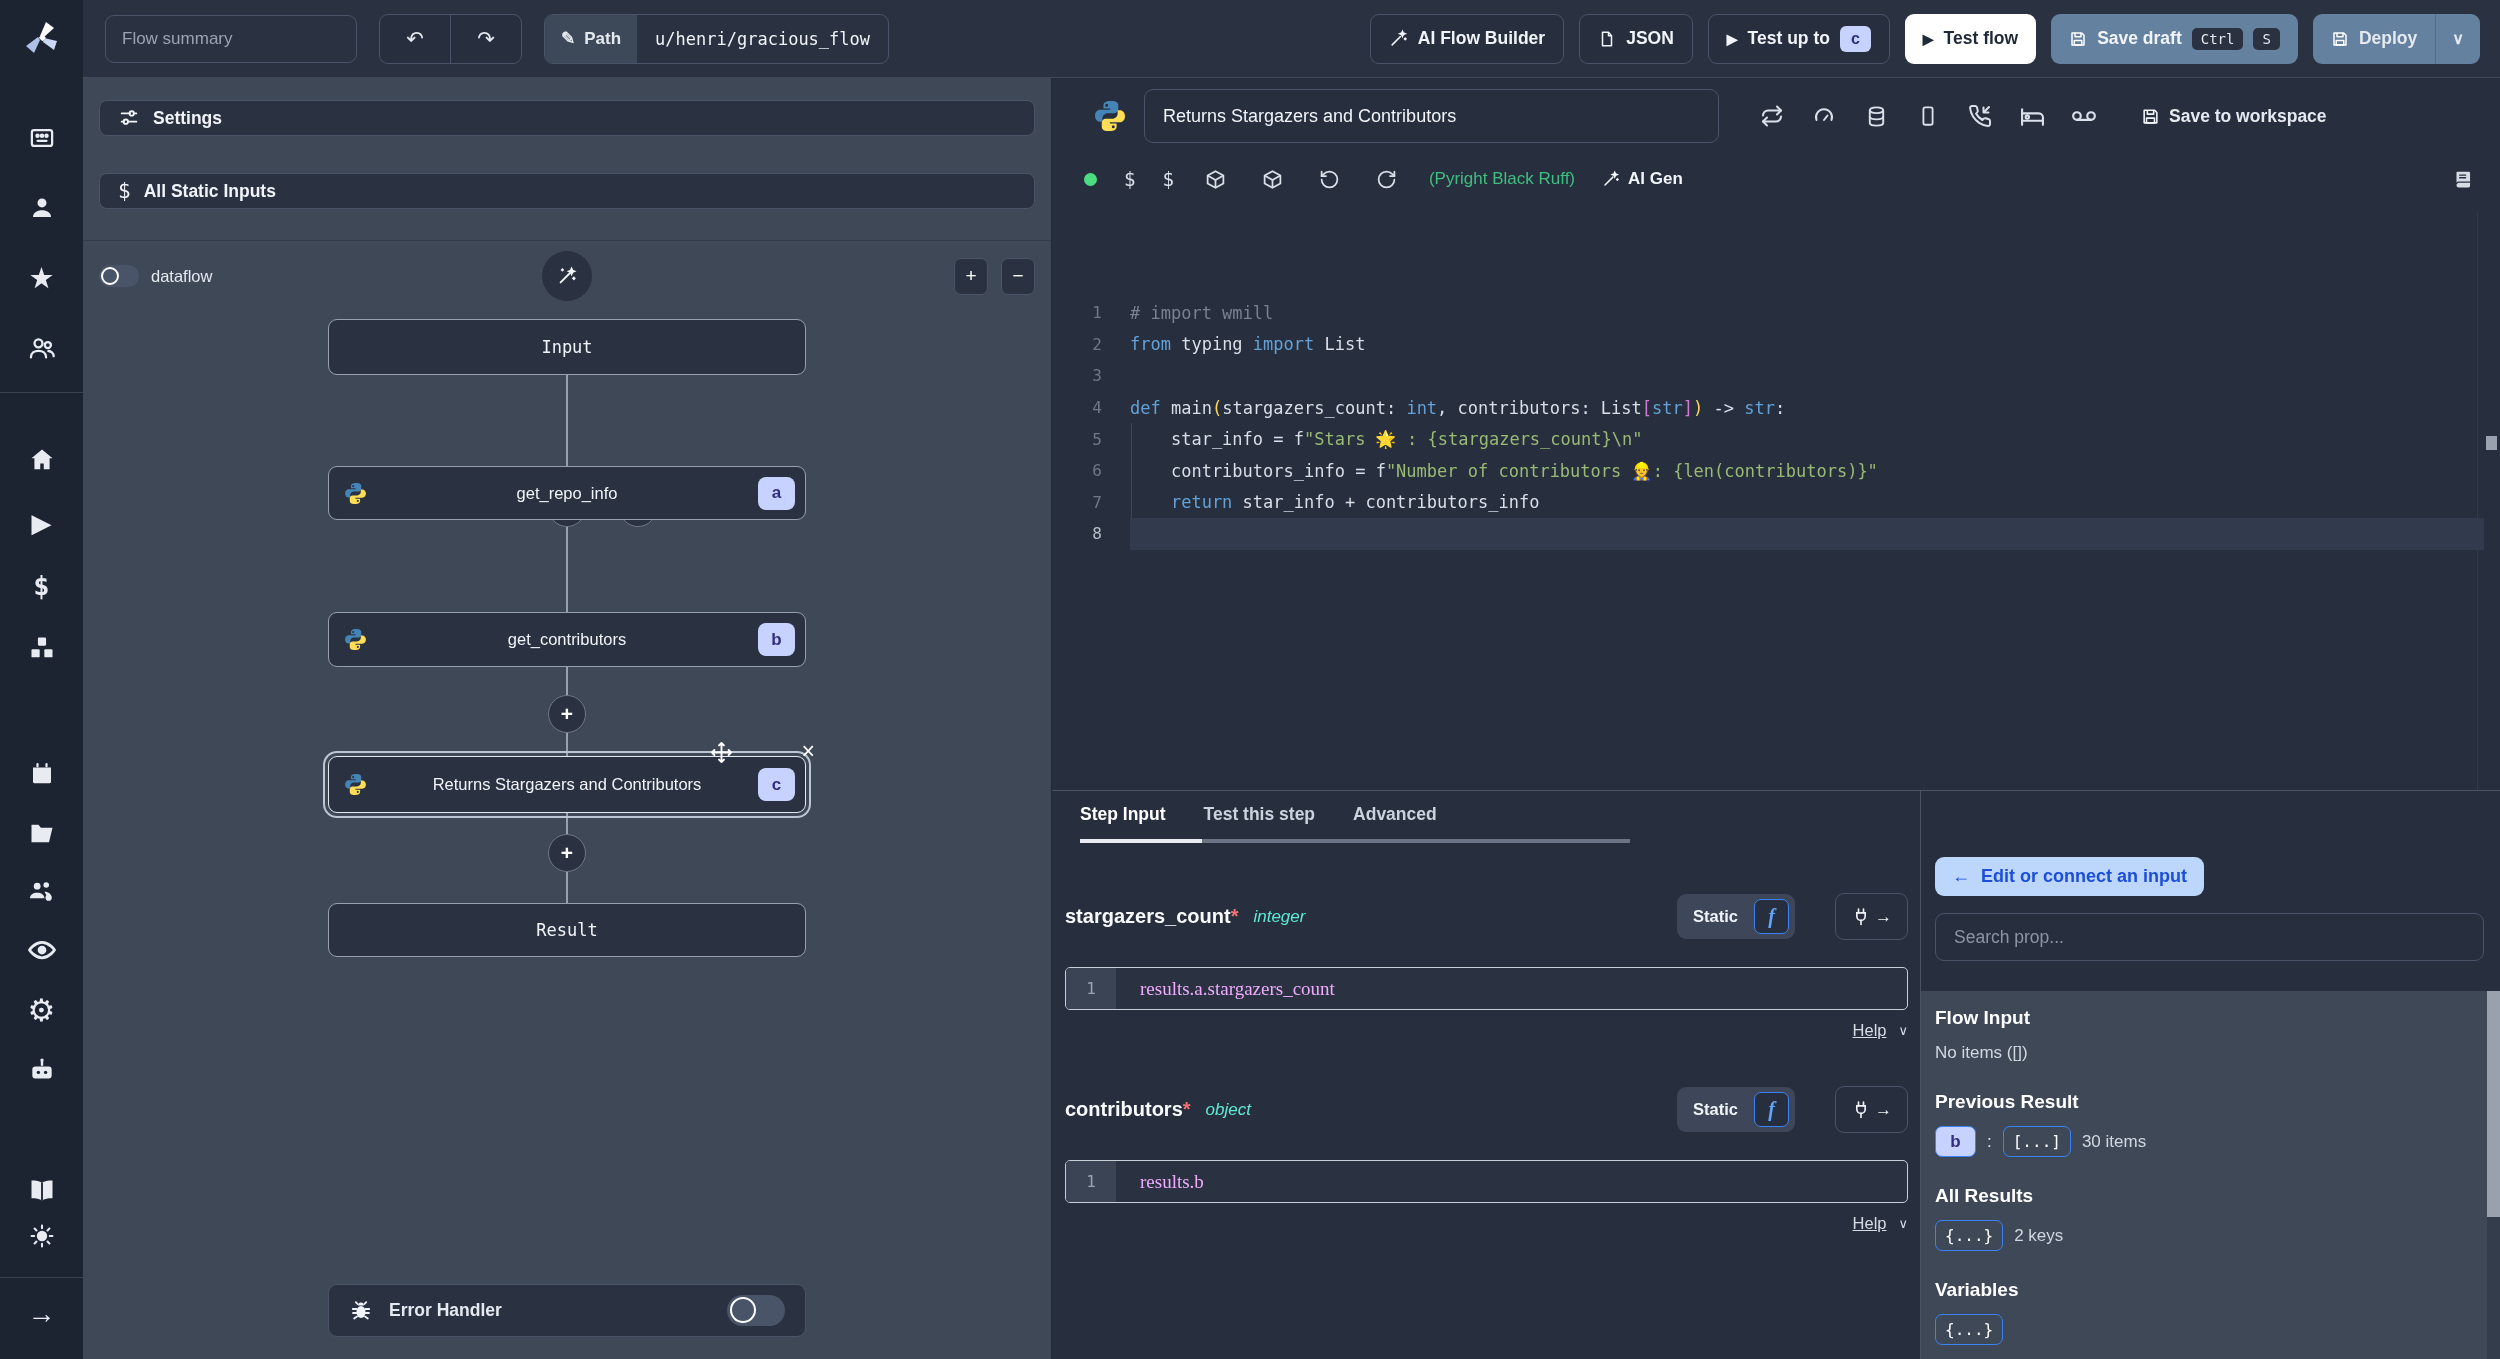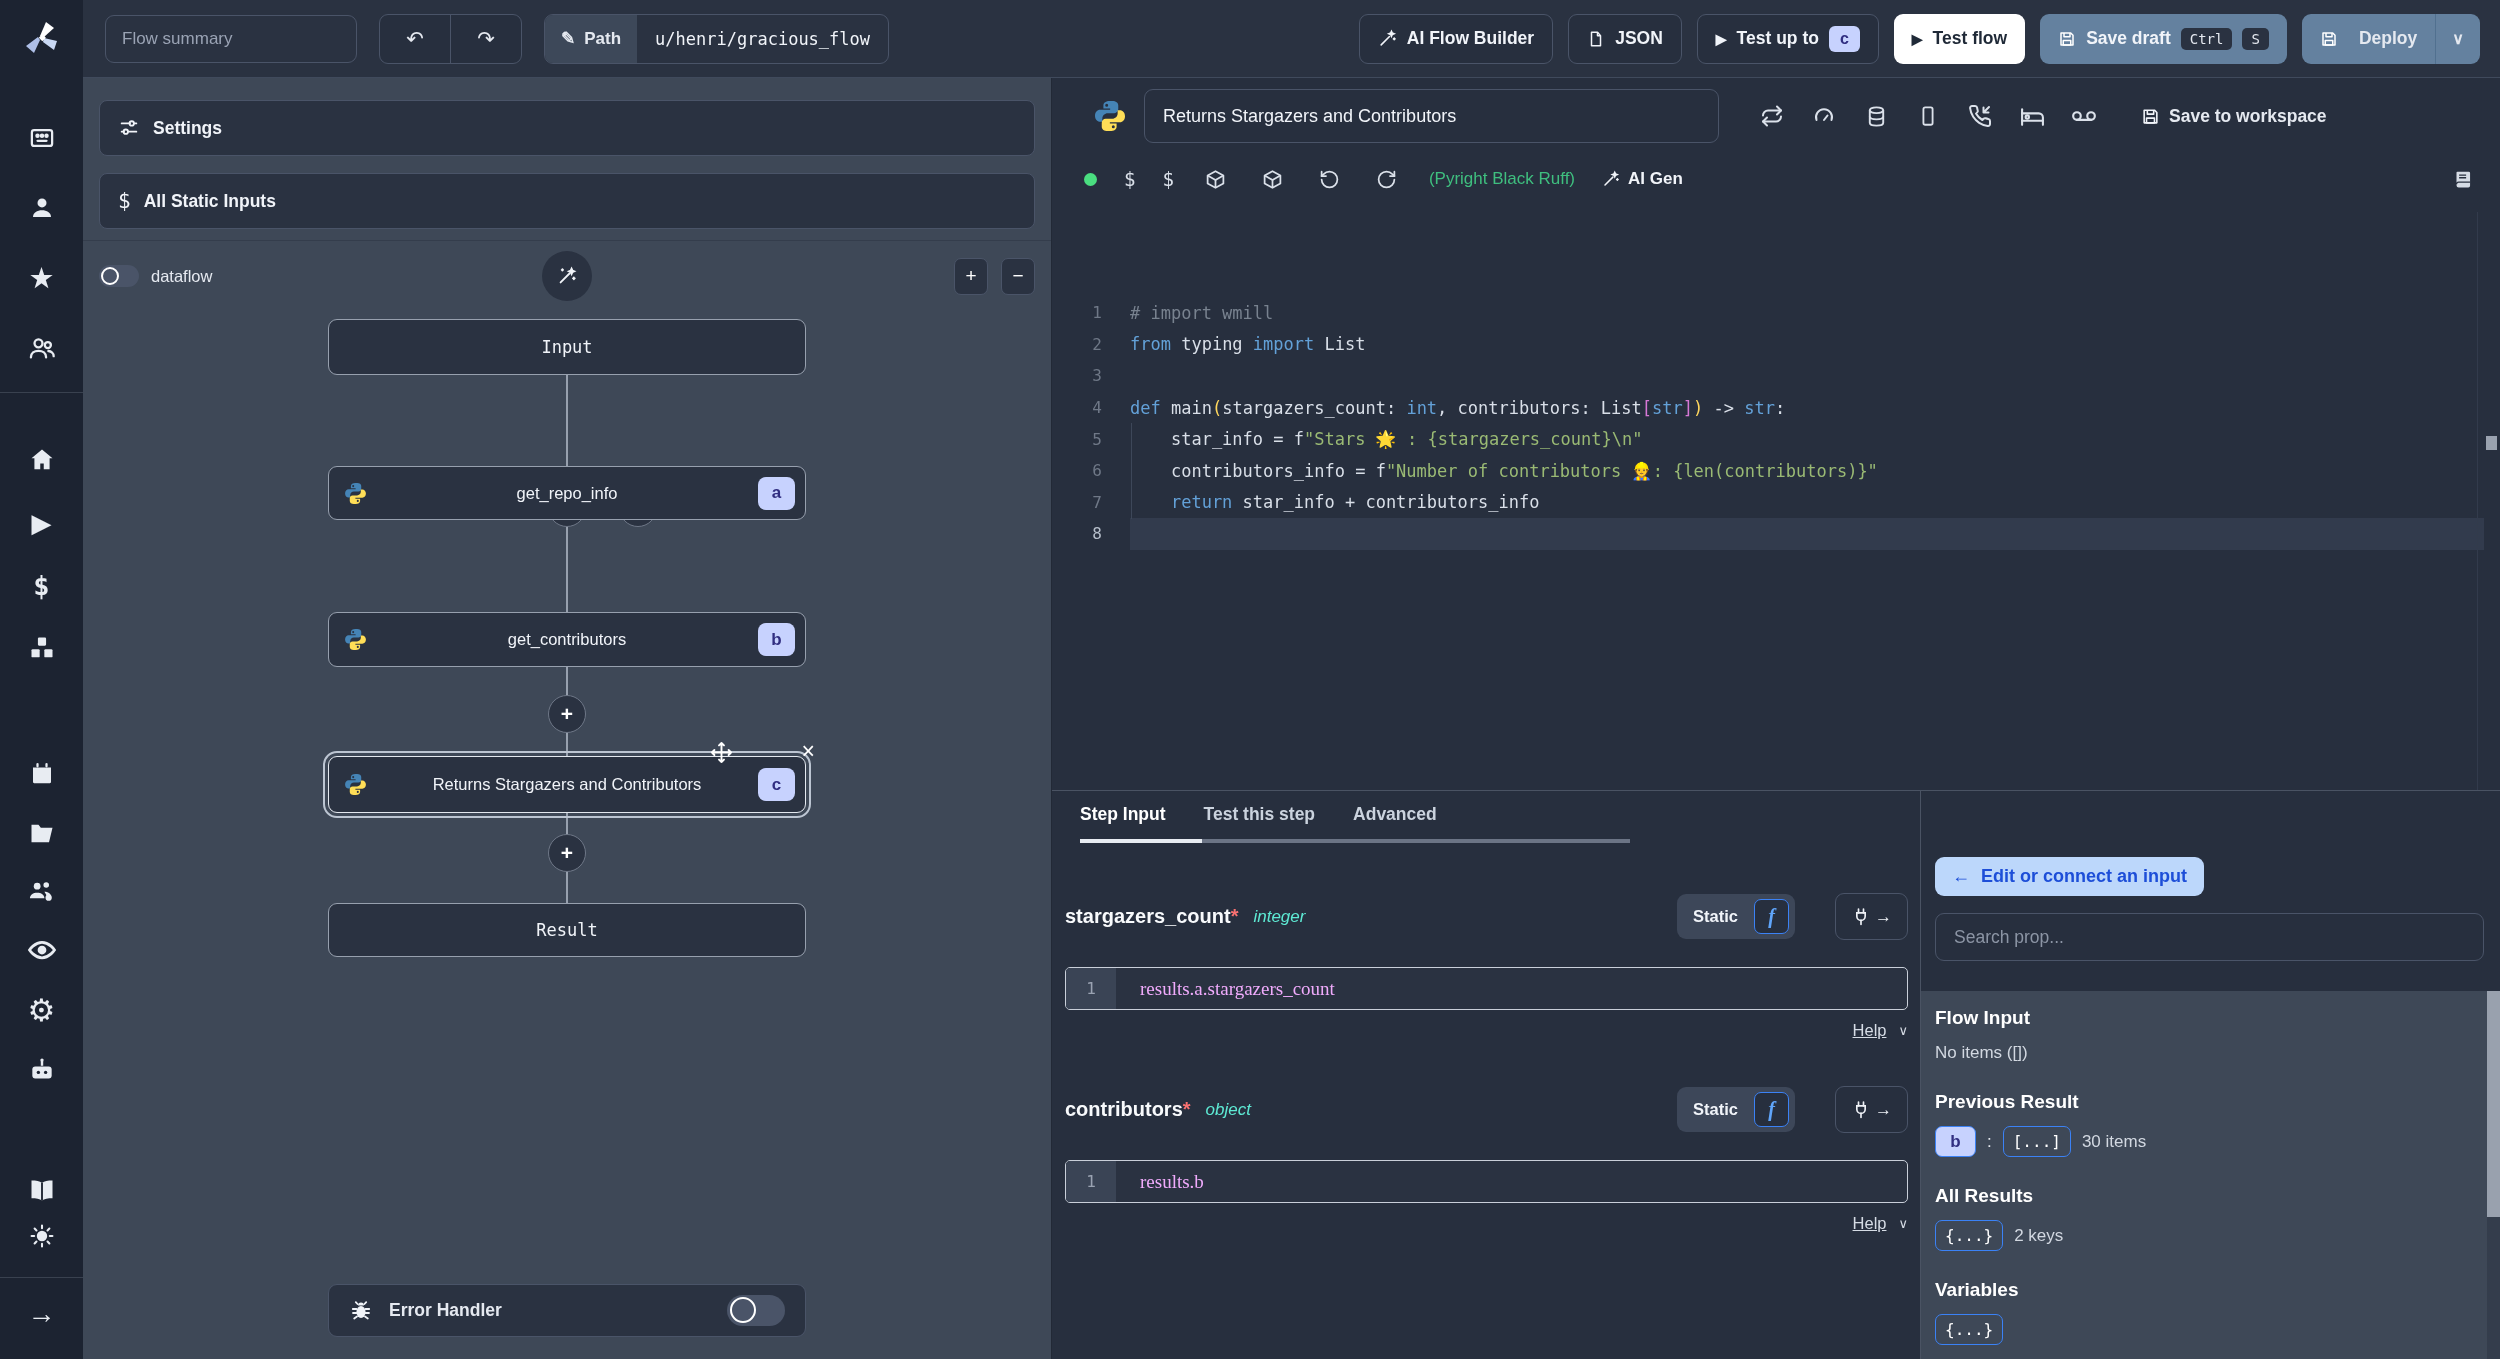"Deploy" .split > button { gap: 21px -> 10px }
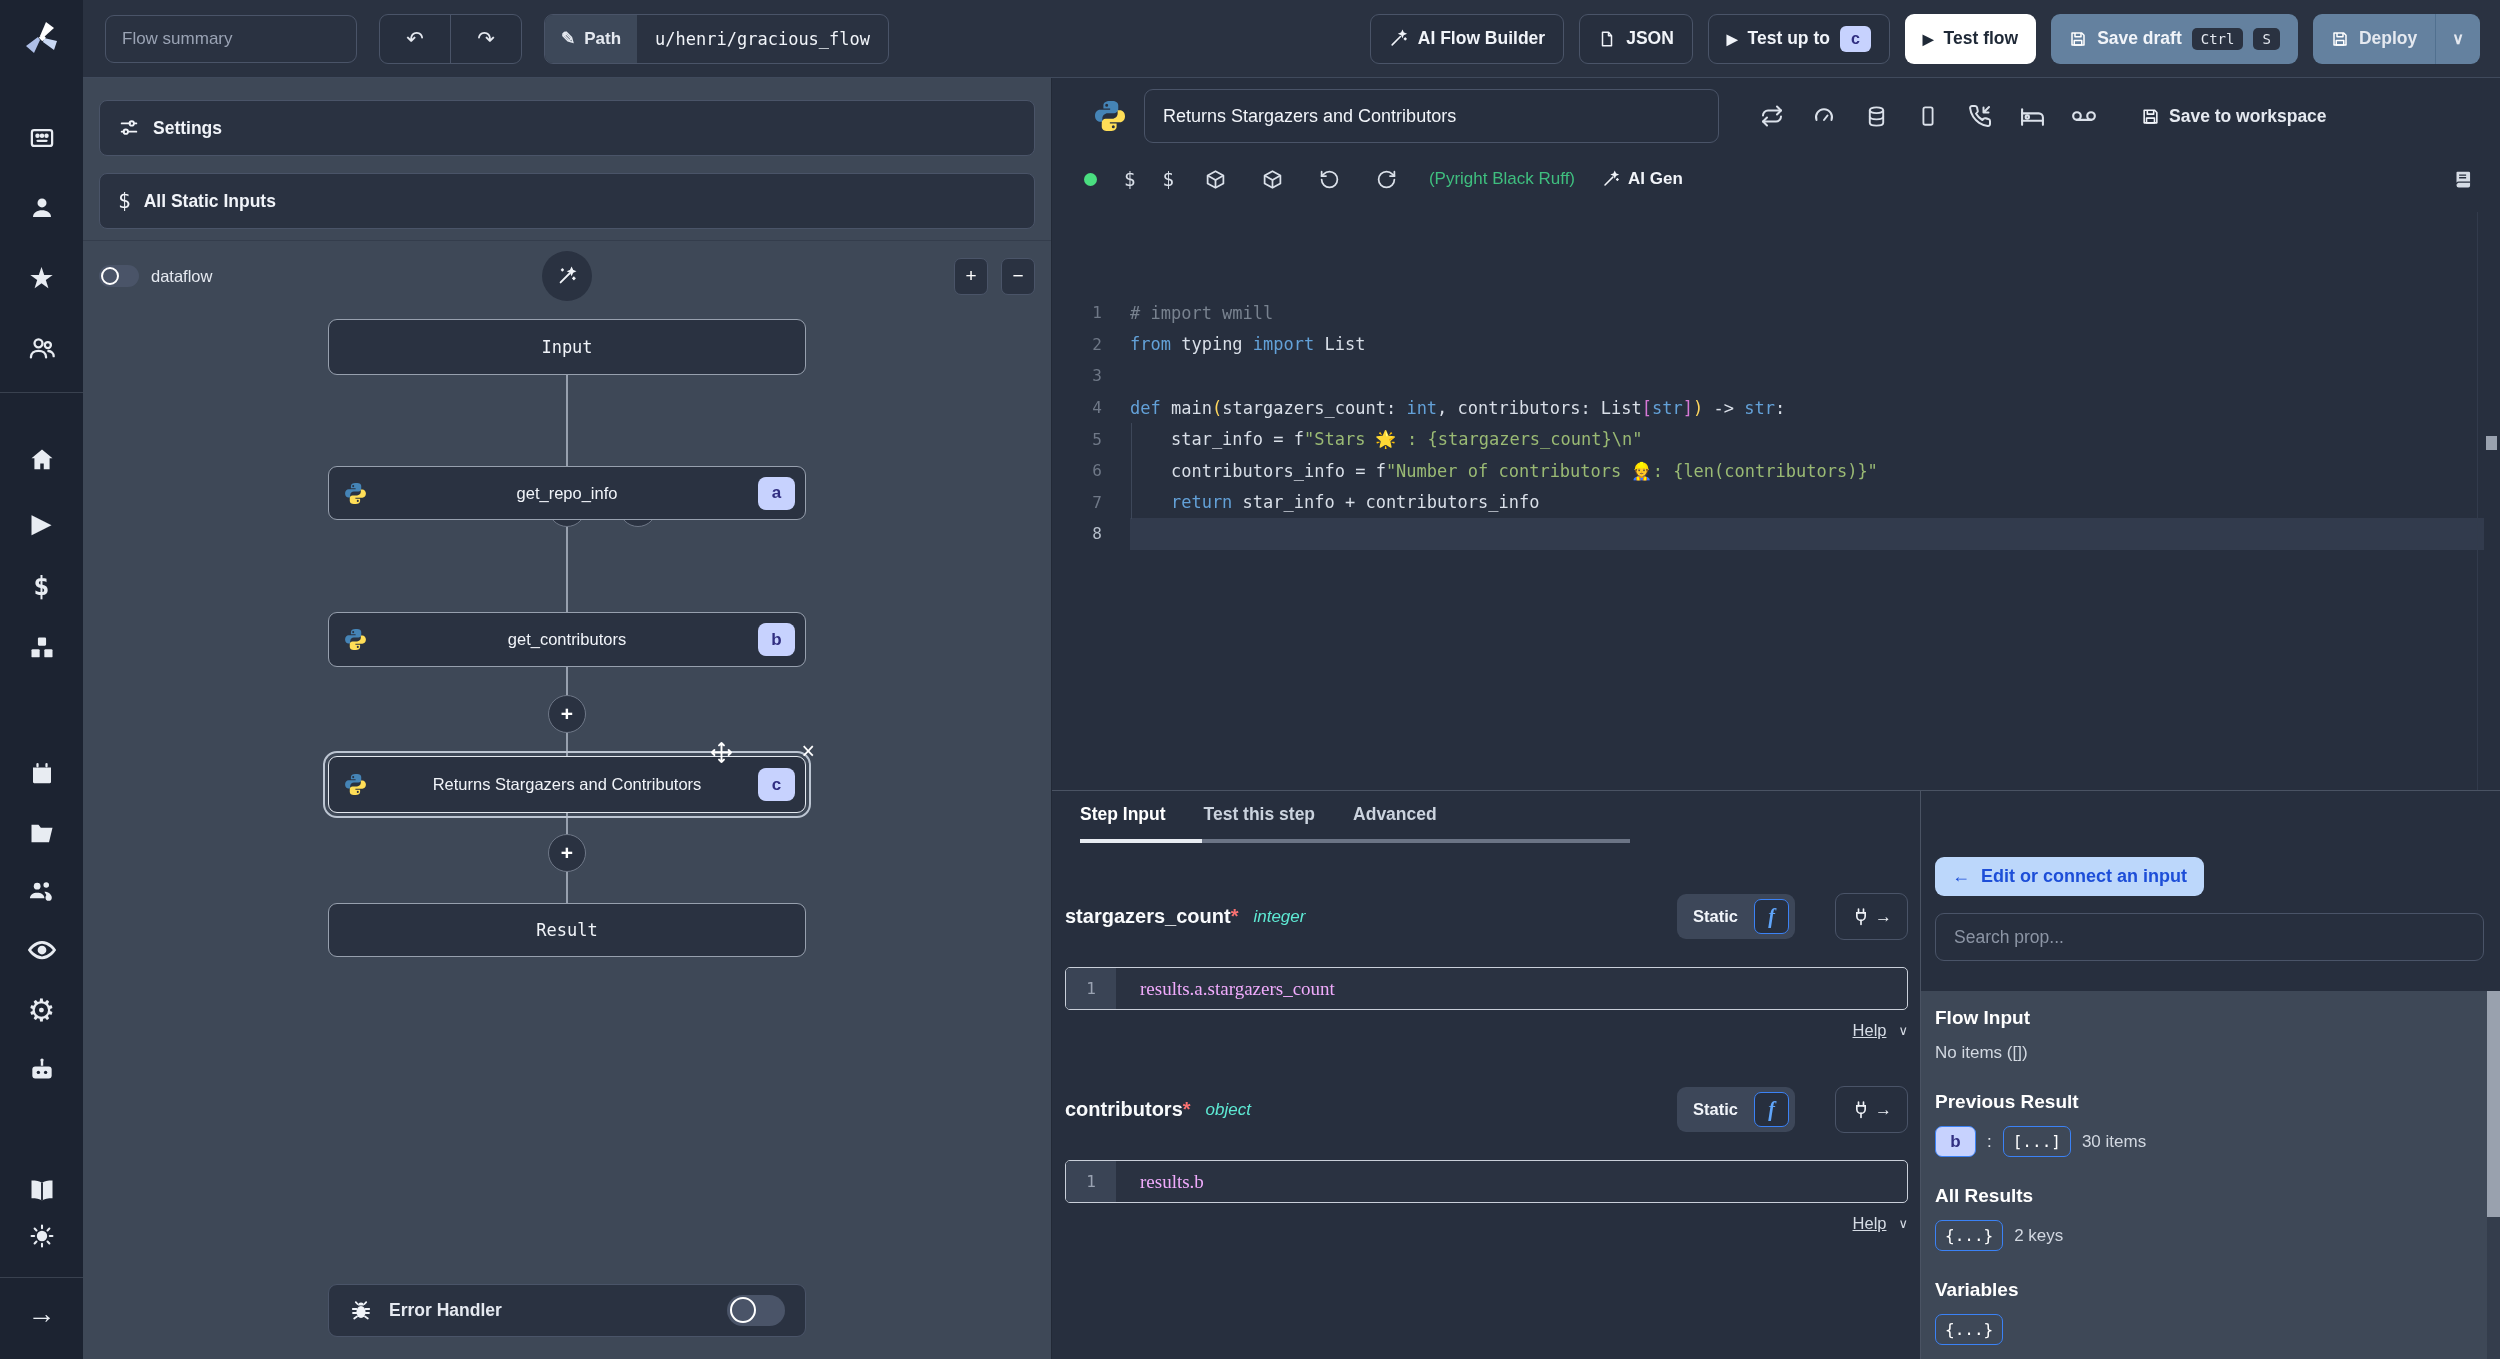"Settings" .panel-btn { height: 56px -> 36px }
